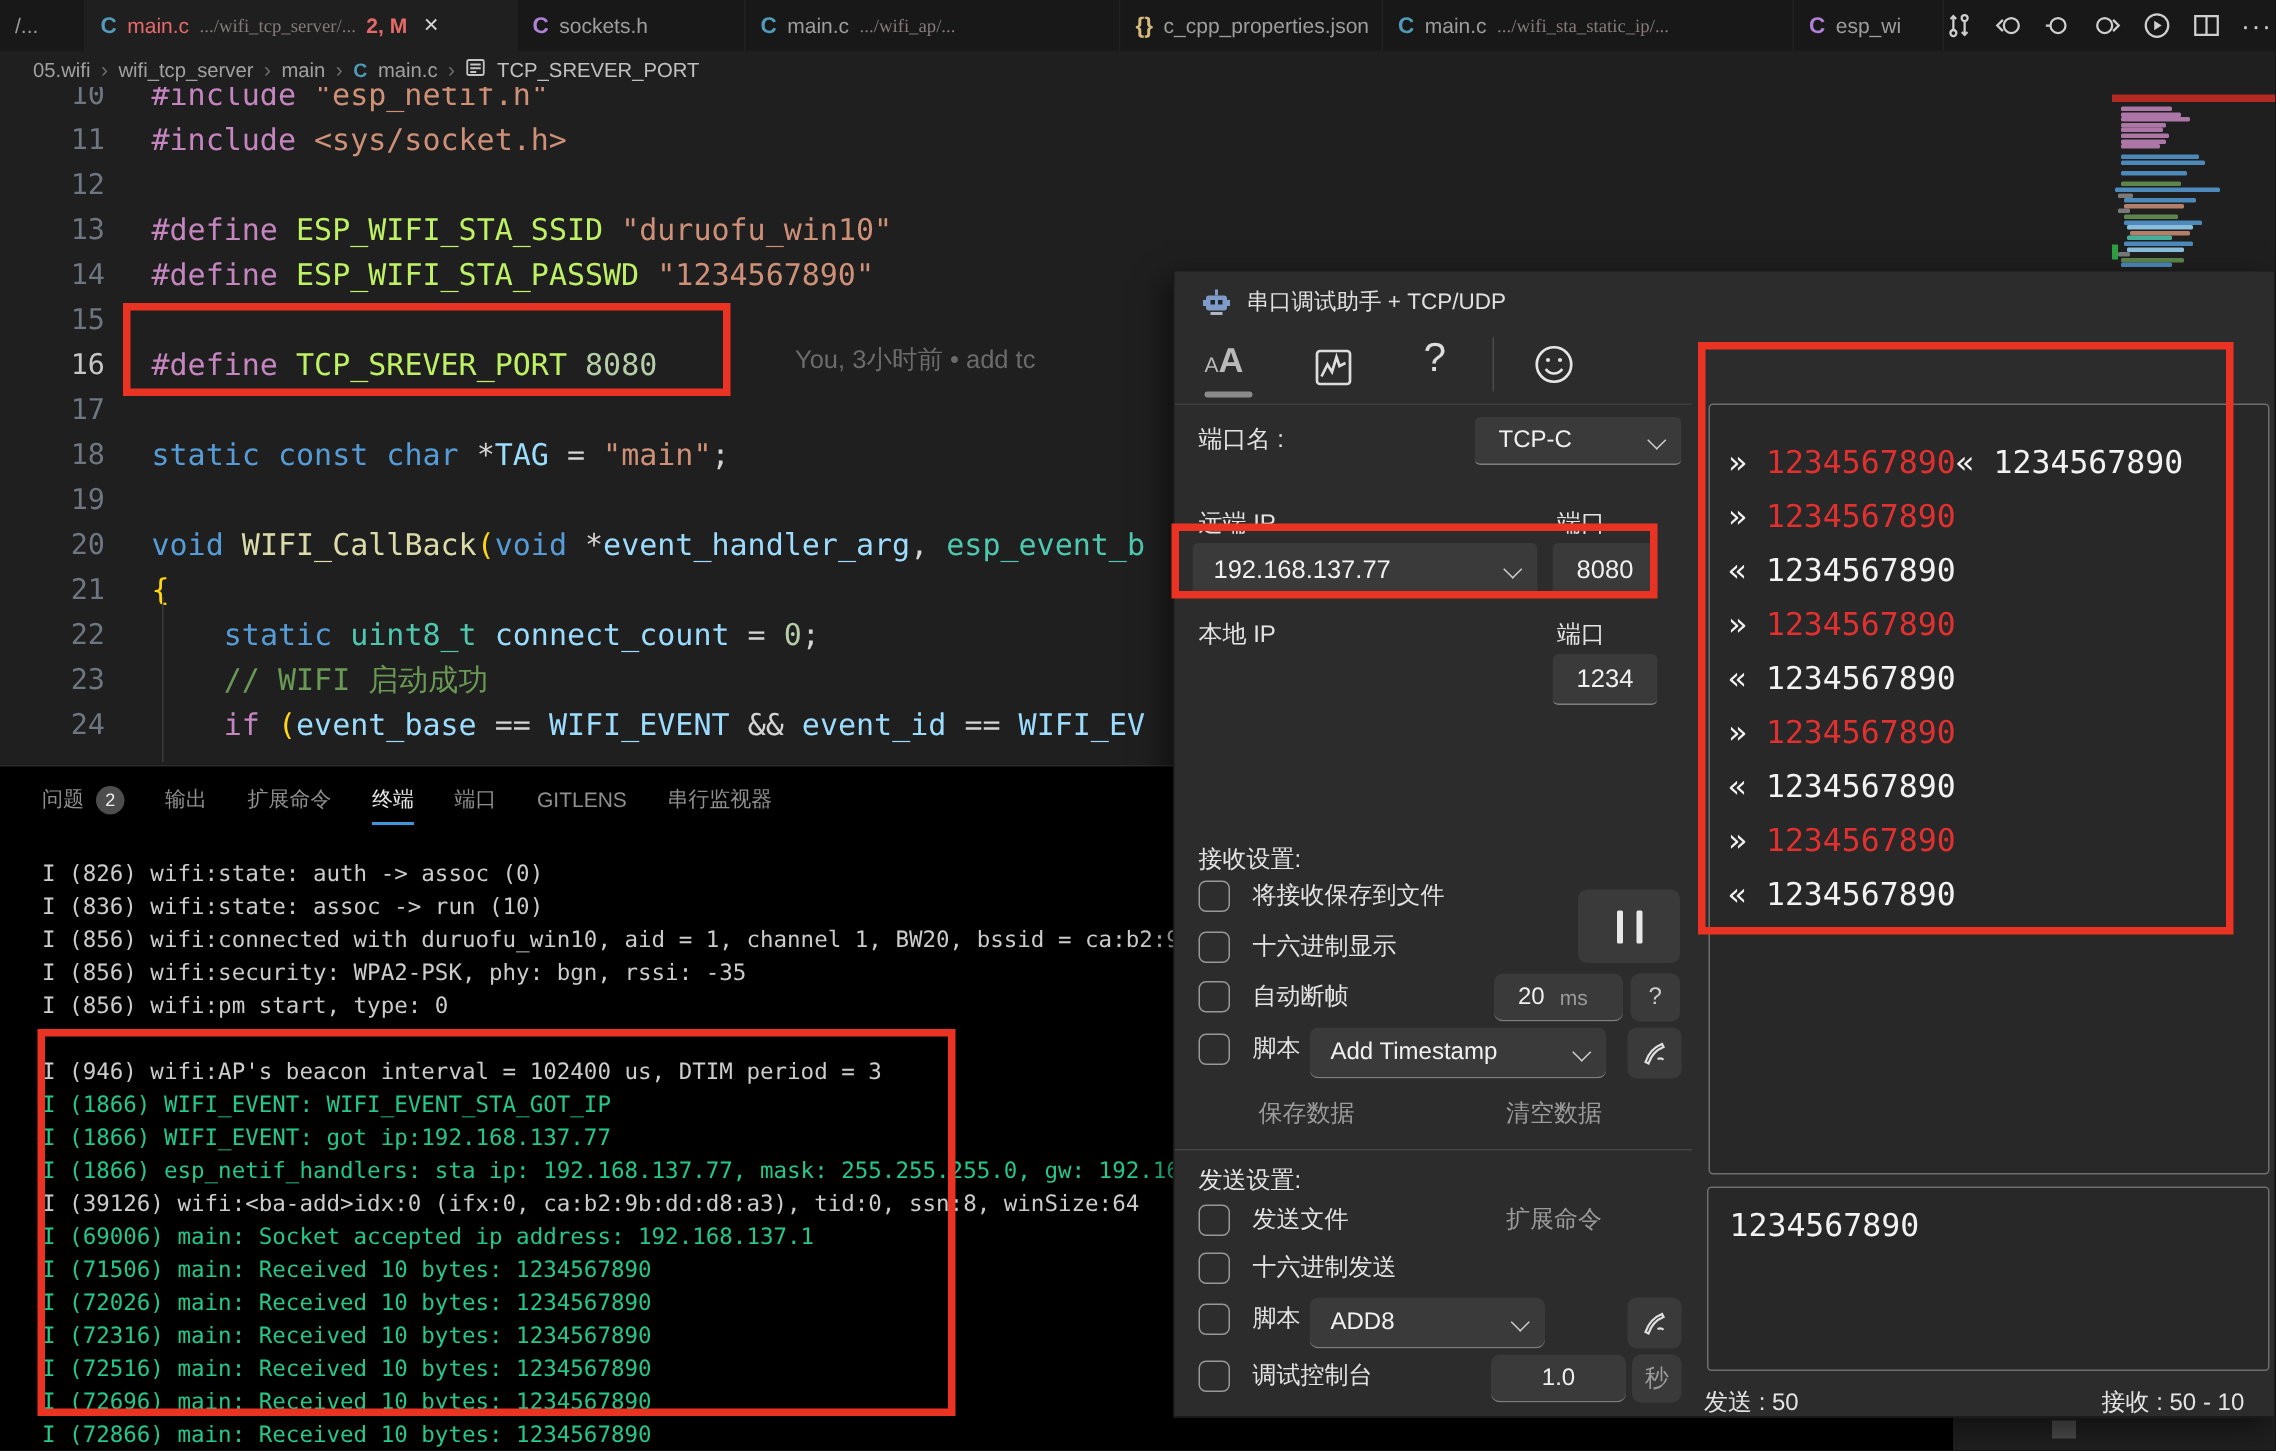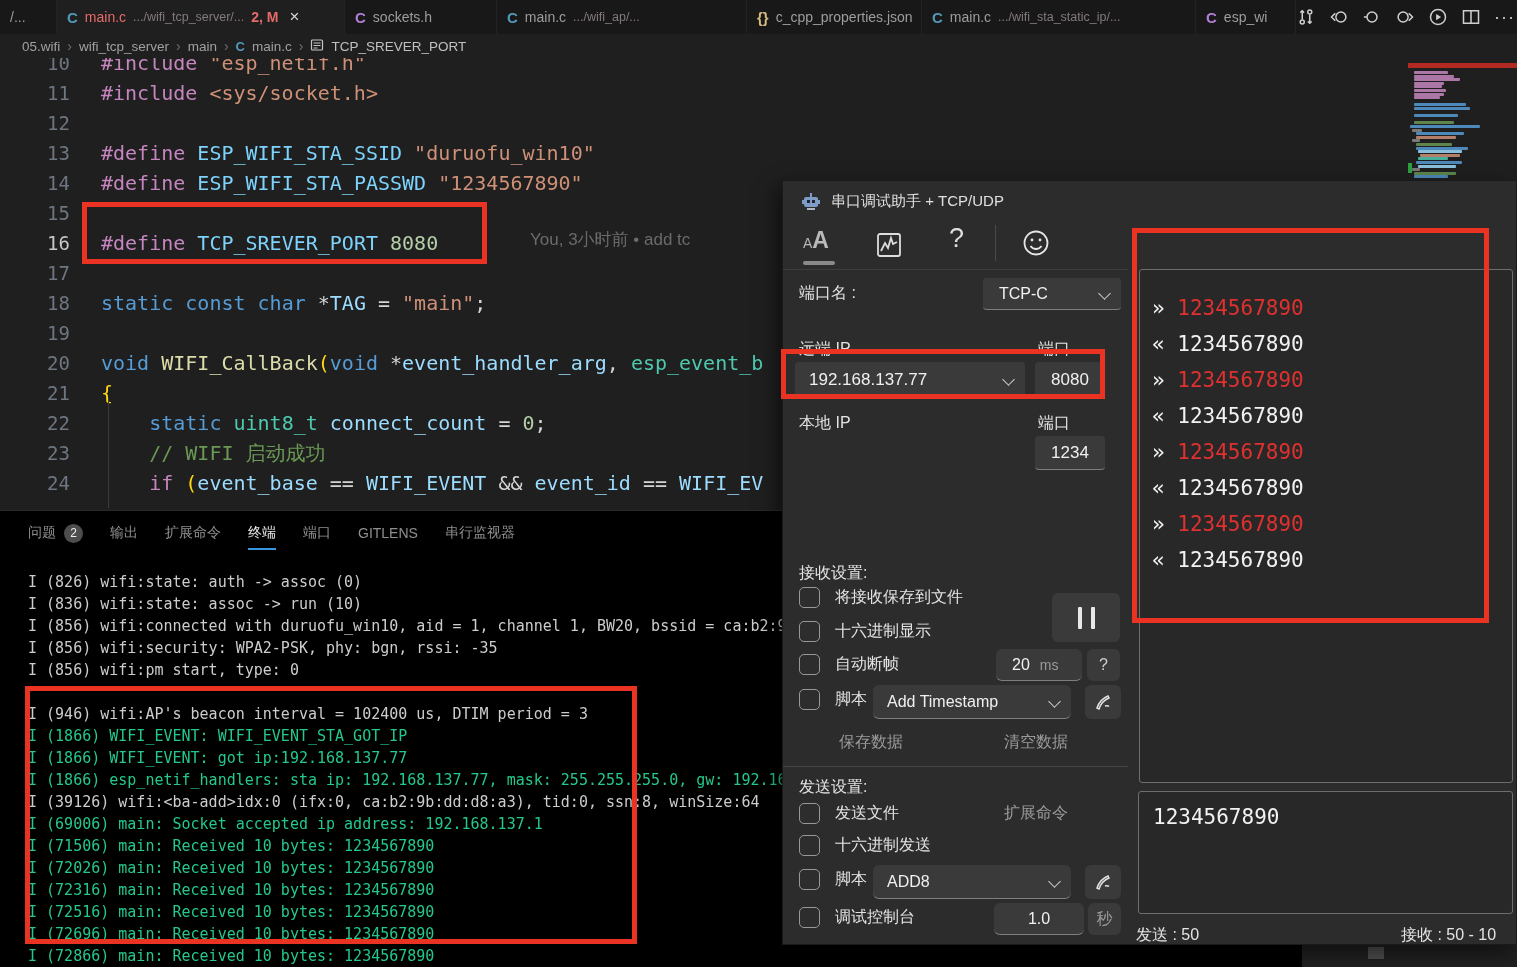".../wifi_tcp_server/..." .tab .desc { font-family: none -> Liberation Serif, serif }
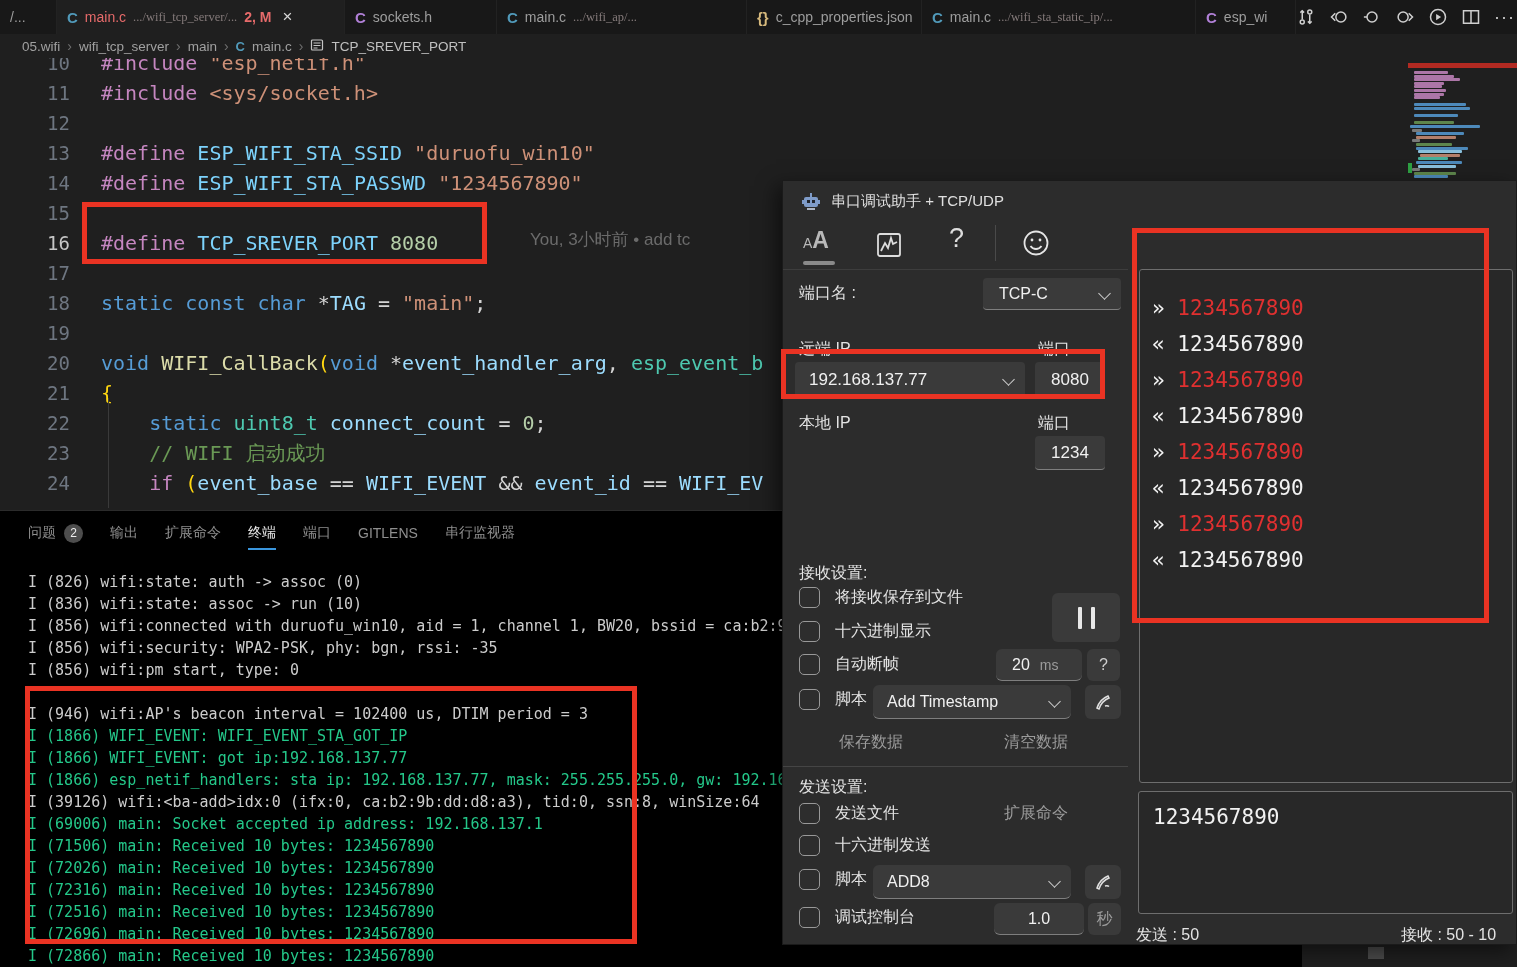"ESP_WIFI_STA_SSID" .tk-macro { color: #7dd3fc -> #bef264 }
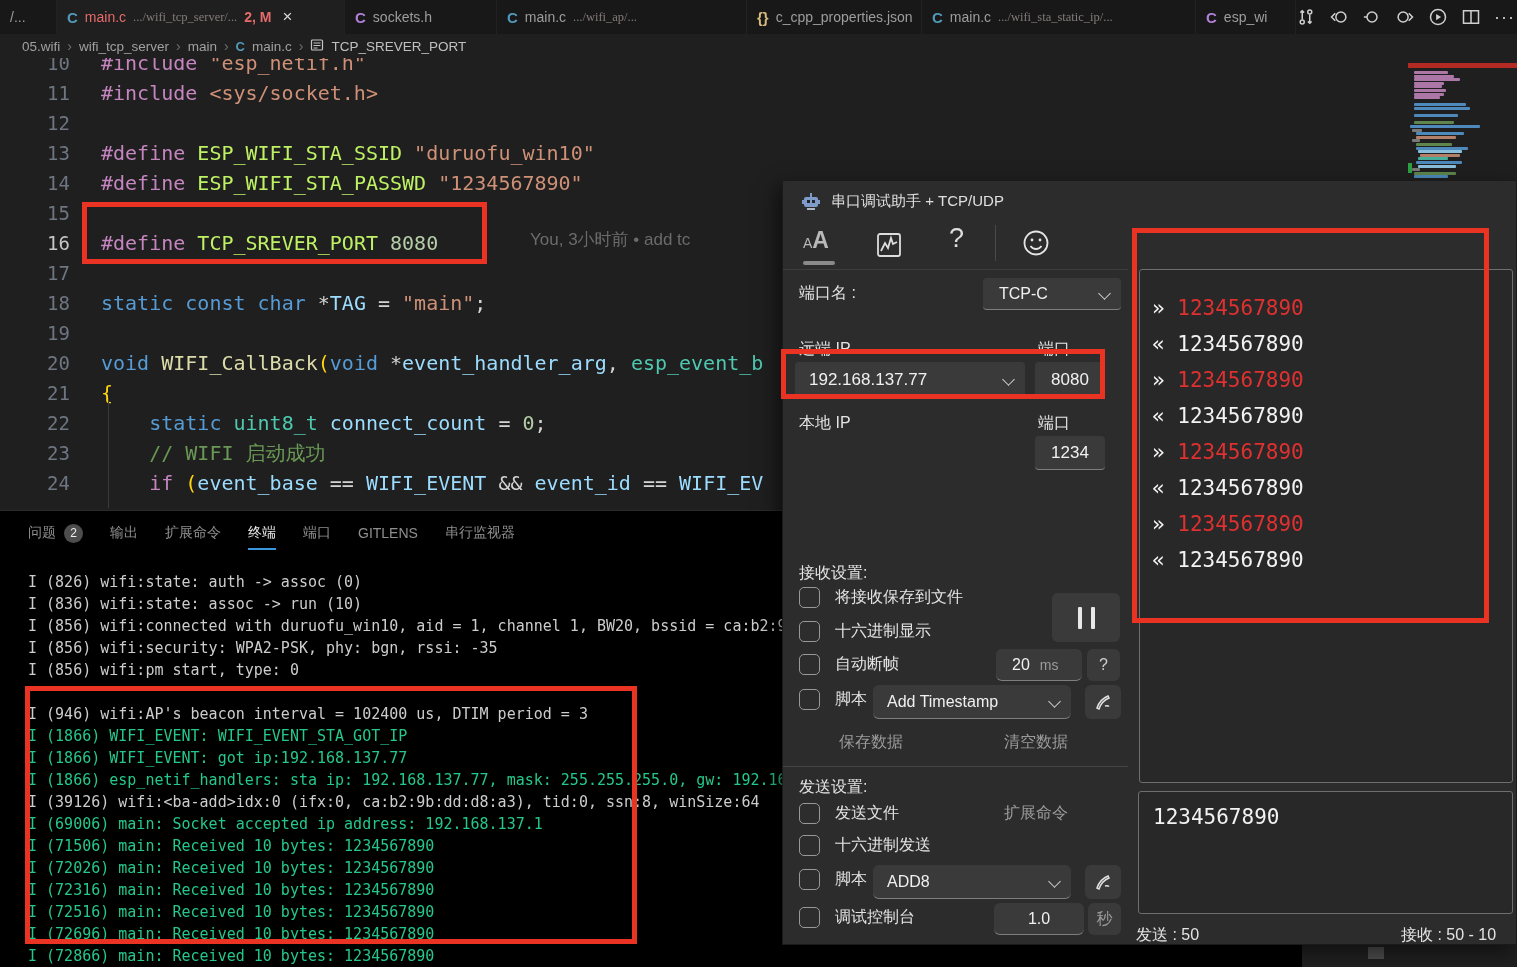"» 1234567890« 1234567890" div.msg { html: none -> <div><span>» </span><span>1234567890</span><span>« 1234567890</span></div> }
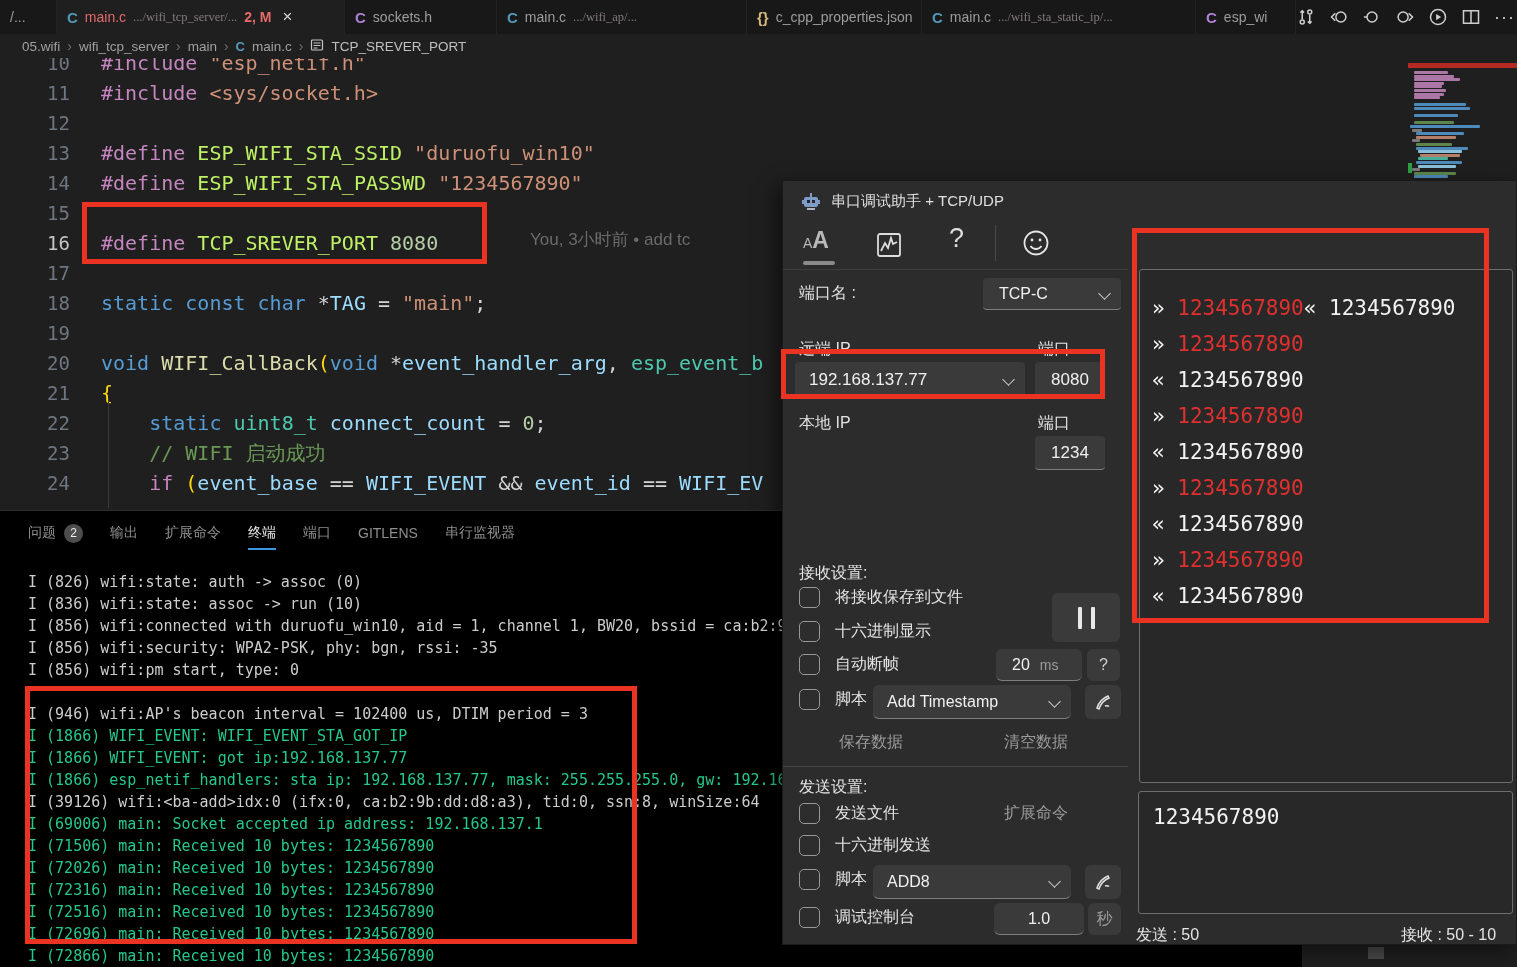"ADD8" div.abs { width: 198px -> 157px }
